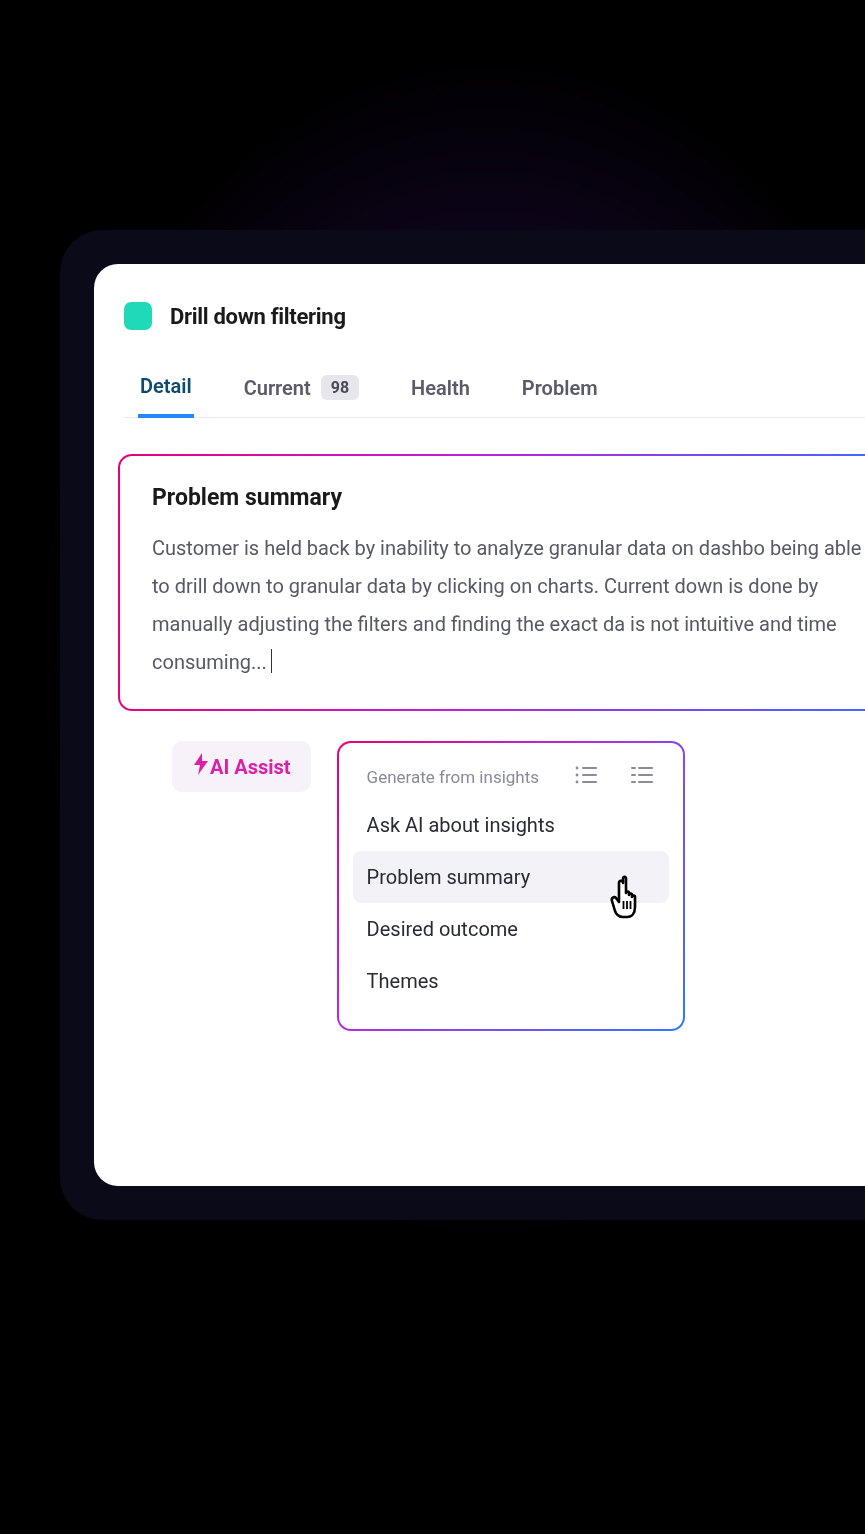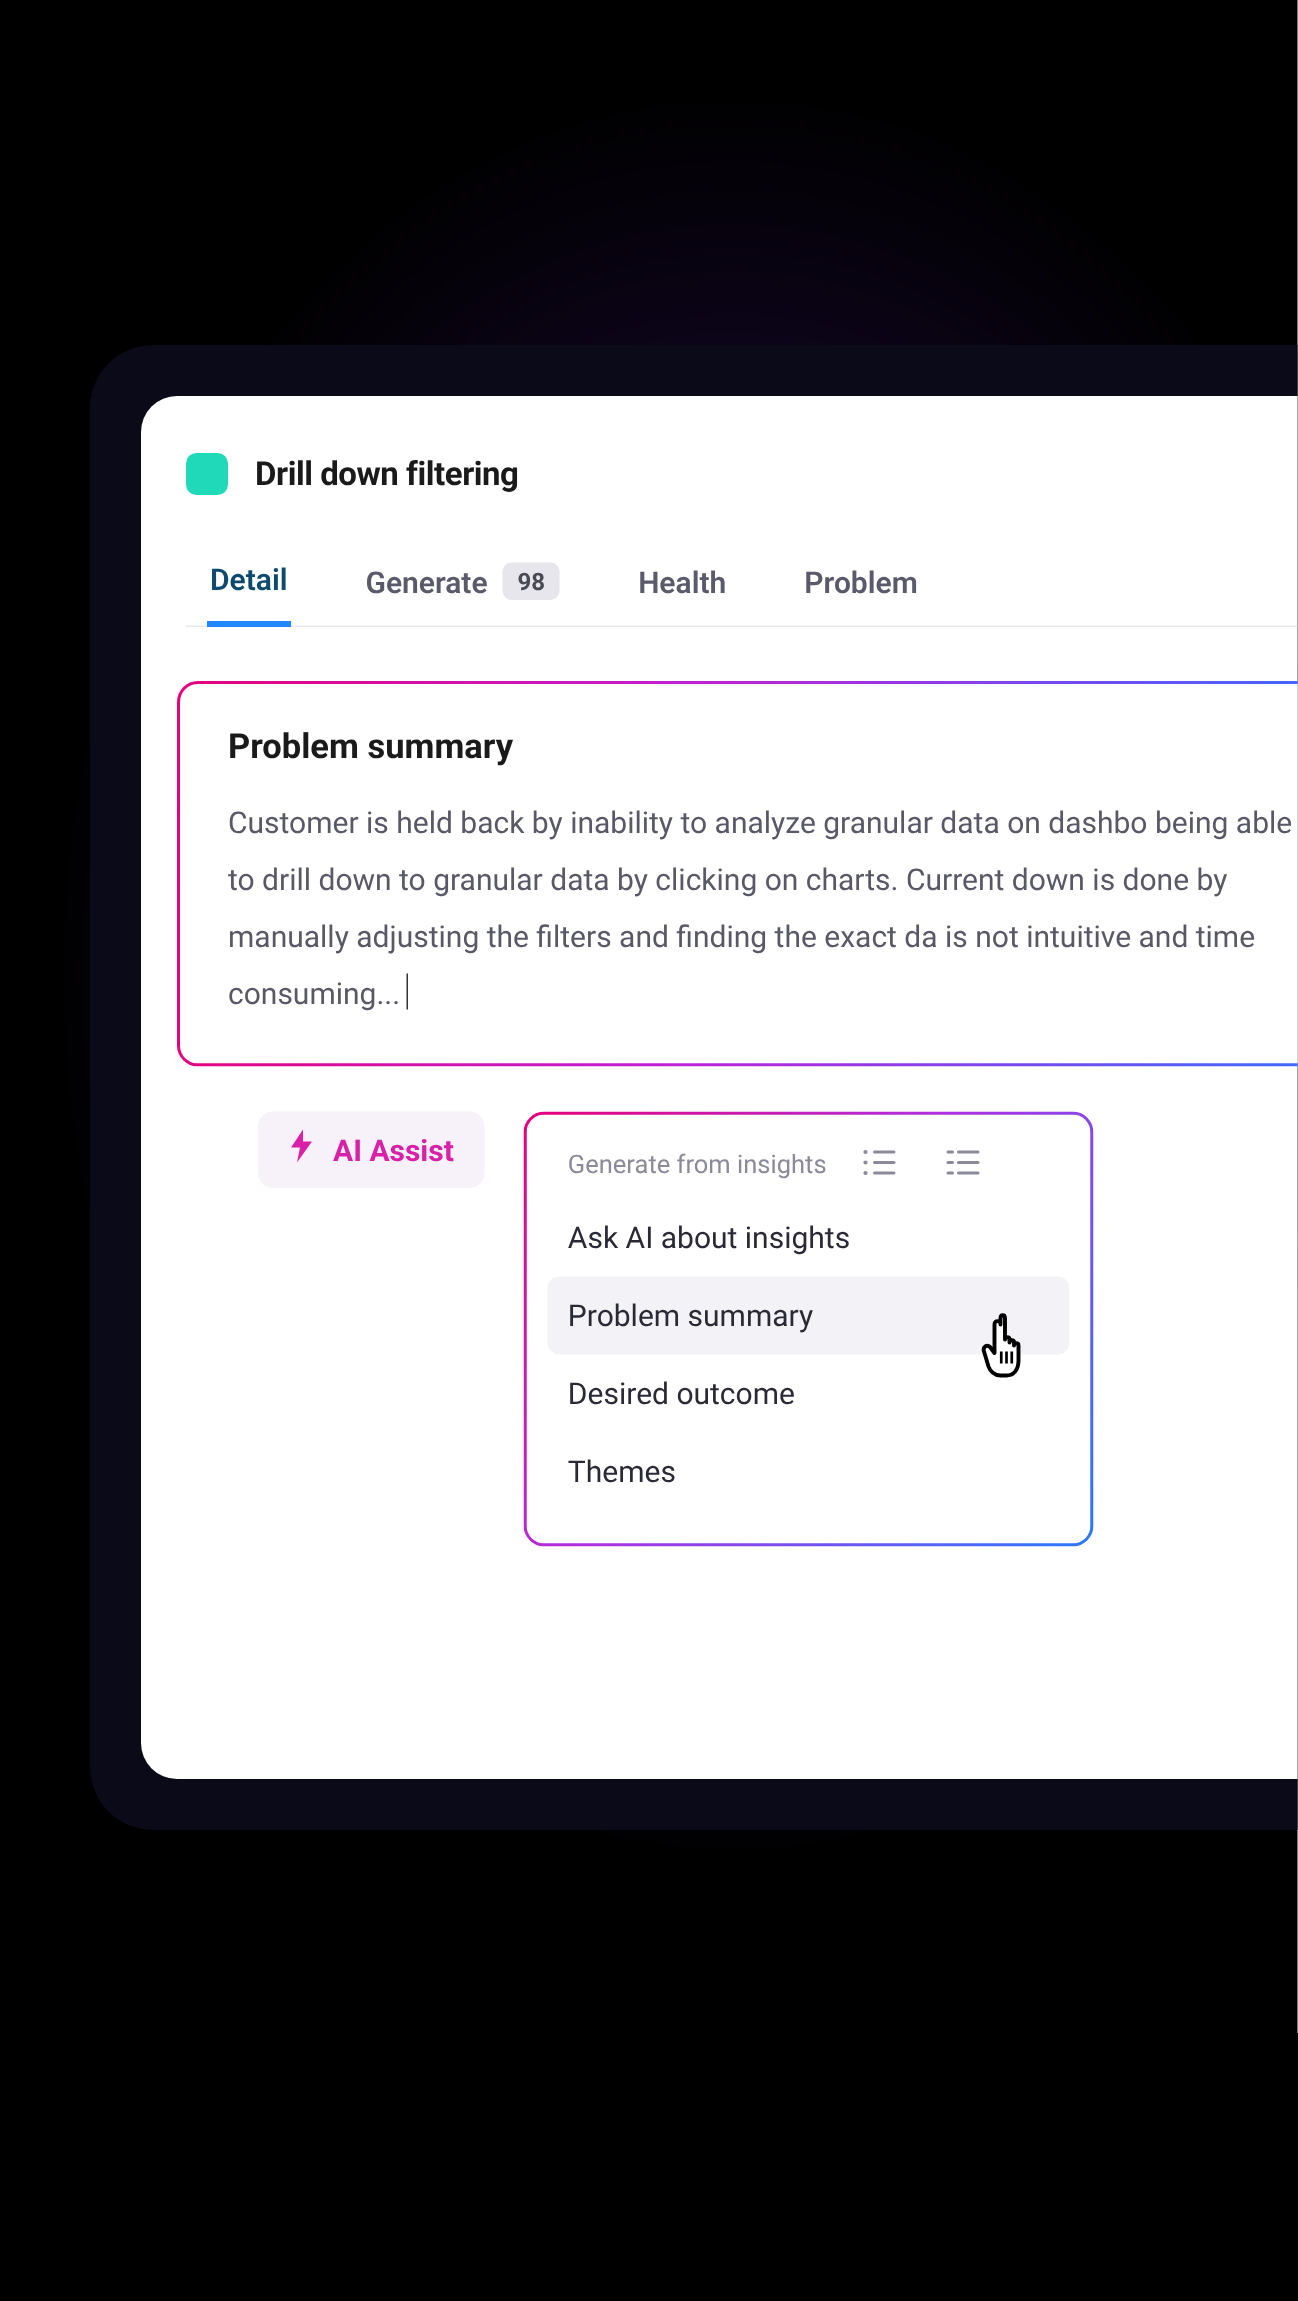"Generate" span { text: Generate -> Current }
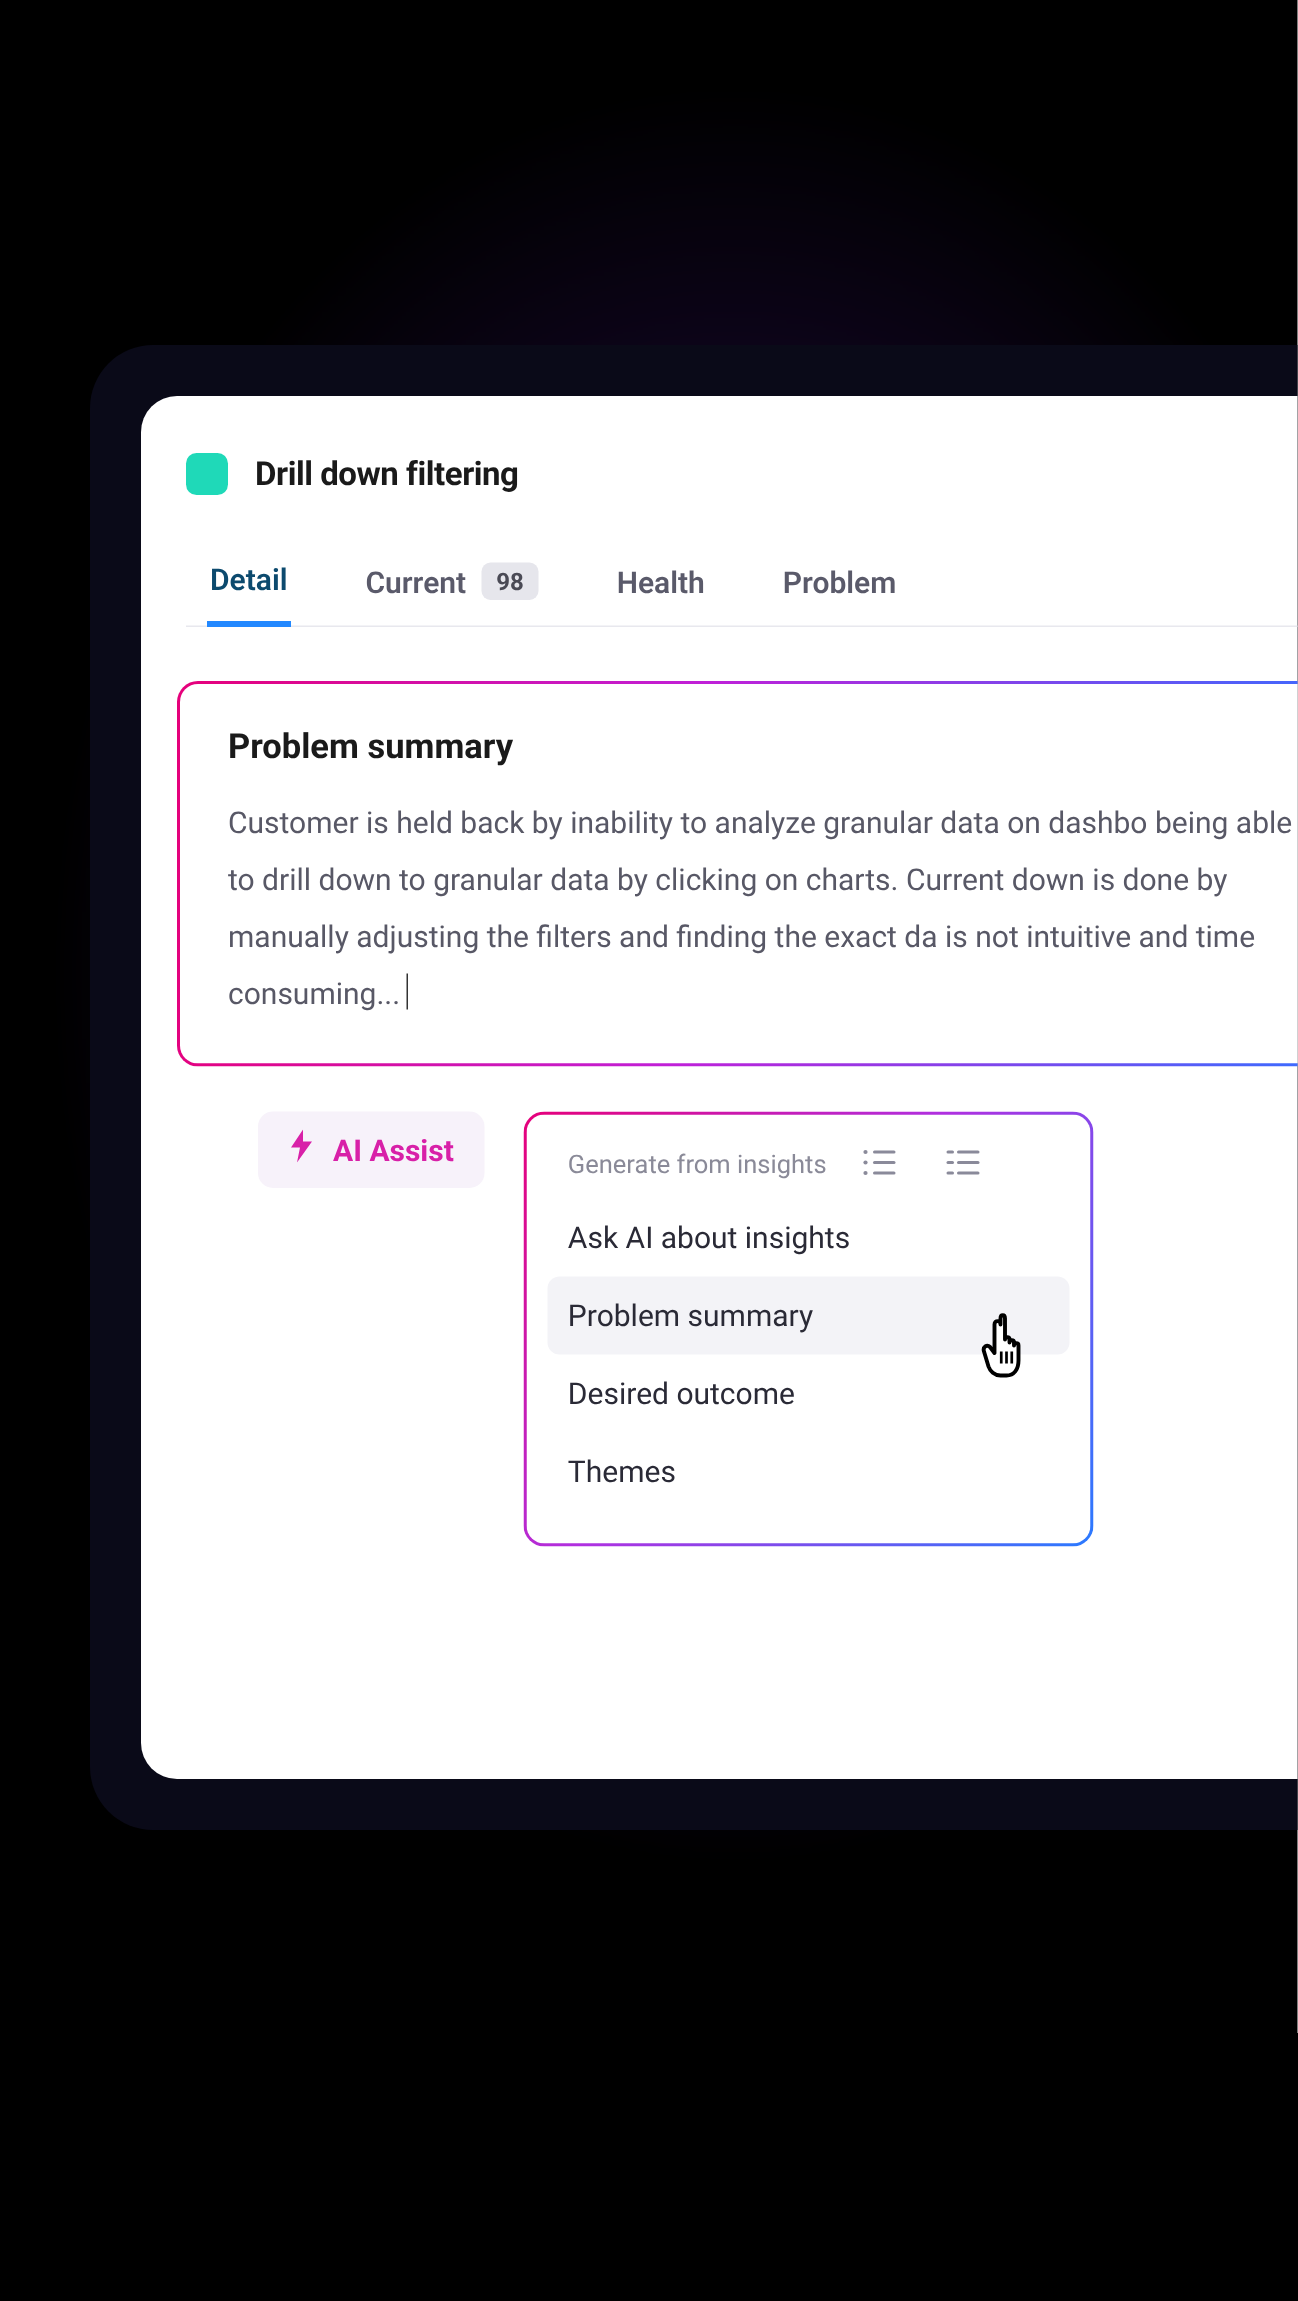"AI Assist" .ai-assist-btn { gap: 12px -> none }
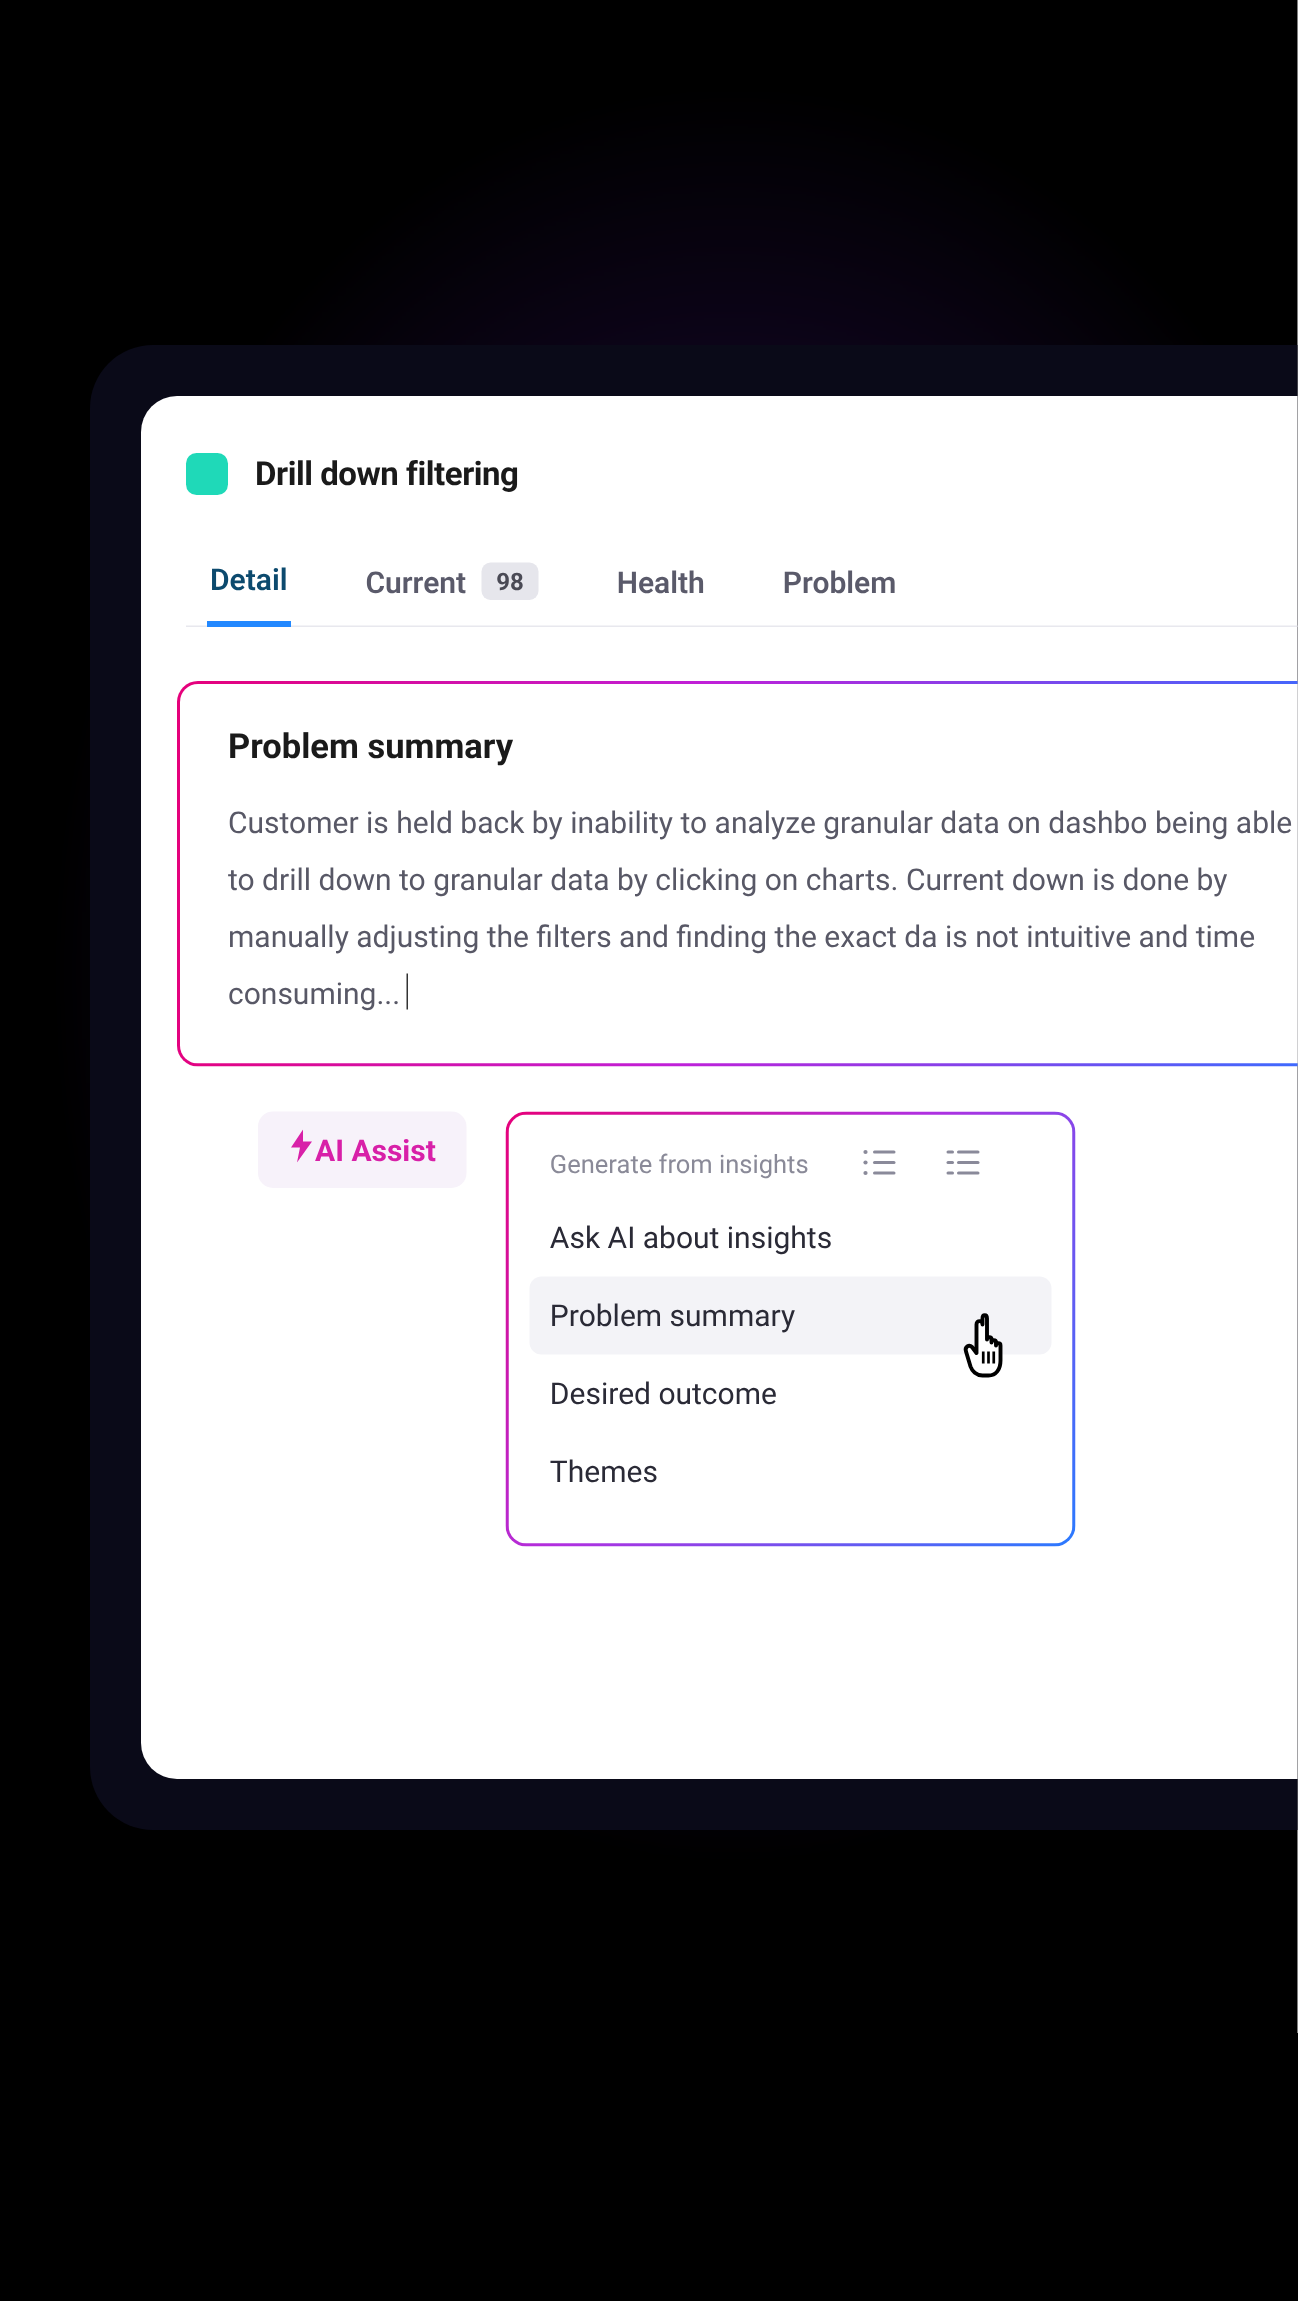"Generate from insights" .dropdown { width: 380px -> 348px }
